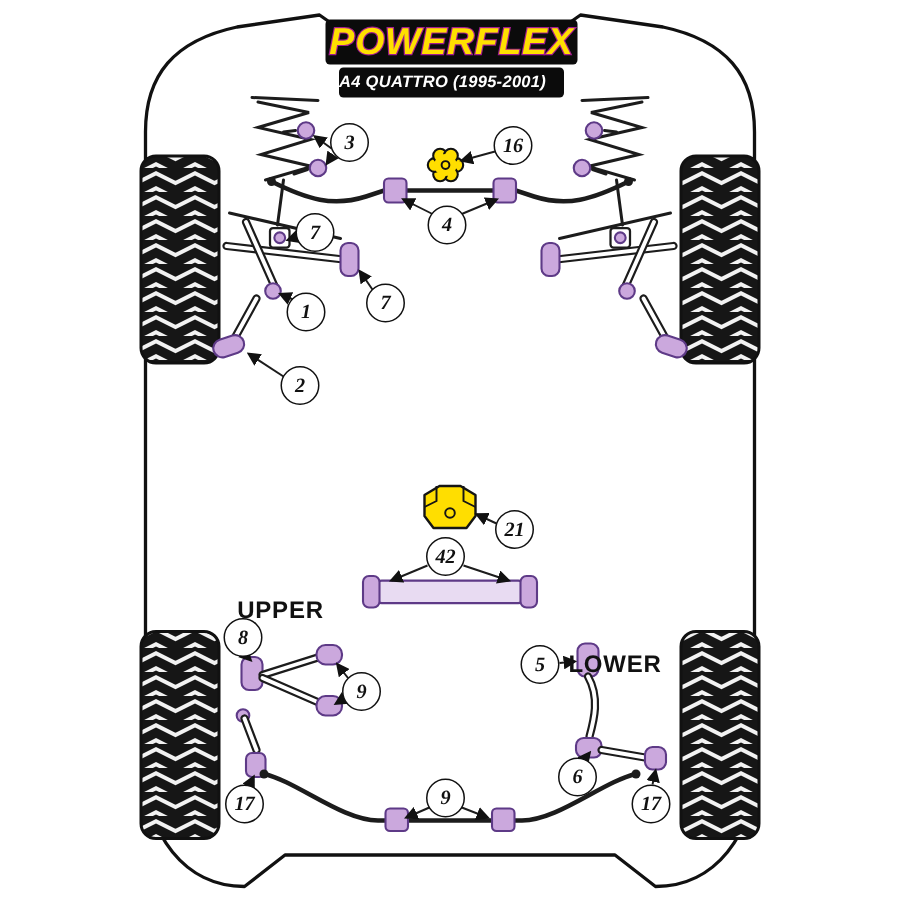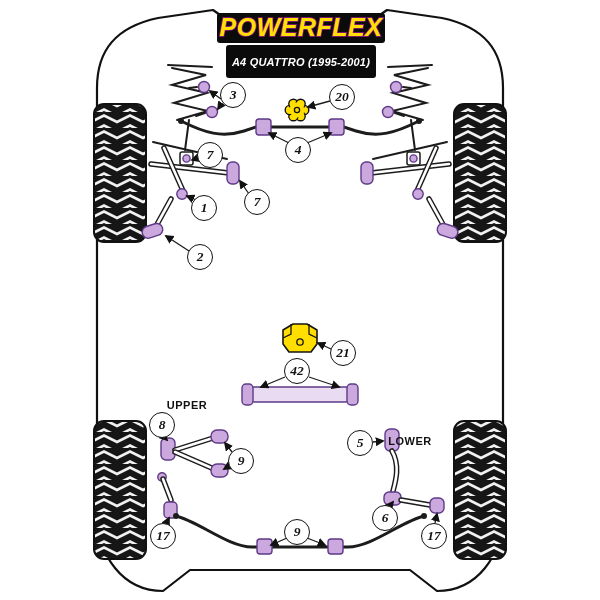"A4 QUATTRO (1995-2001)" .model { height: 33px -> 20px; justify-content: center -> flex-start }
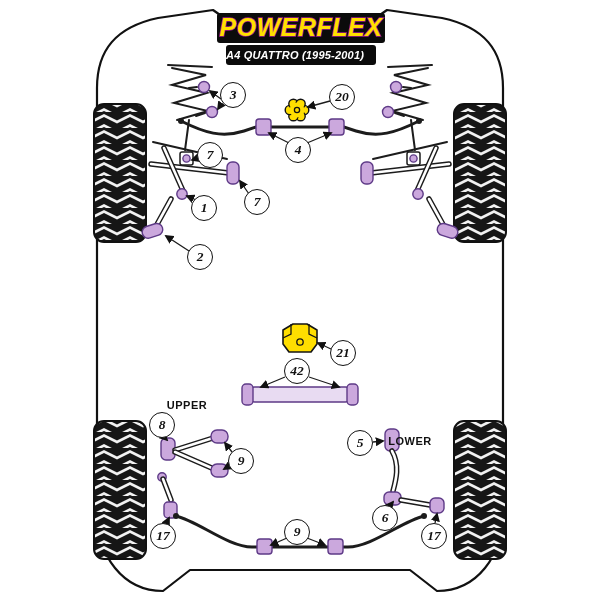"20" div.callout { text: 20 -> 16 }
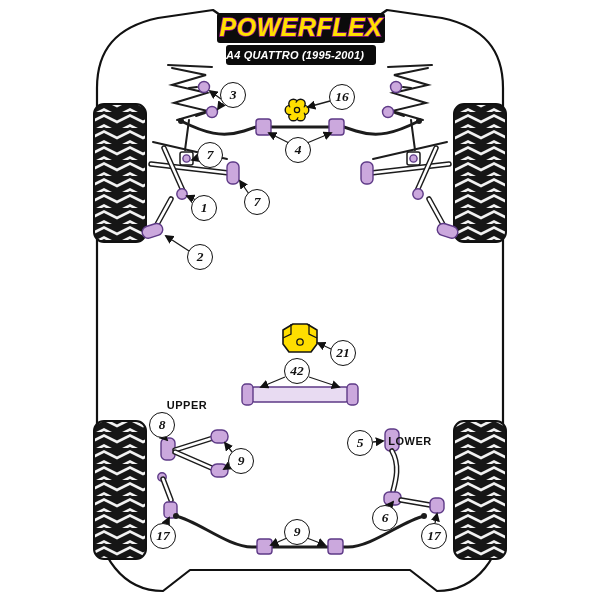"UPPER" .sectlabel { font-size: 11px -> 16px }
